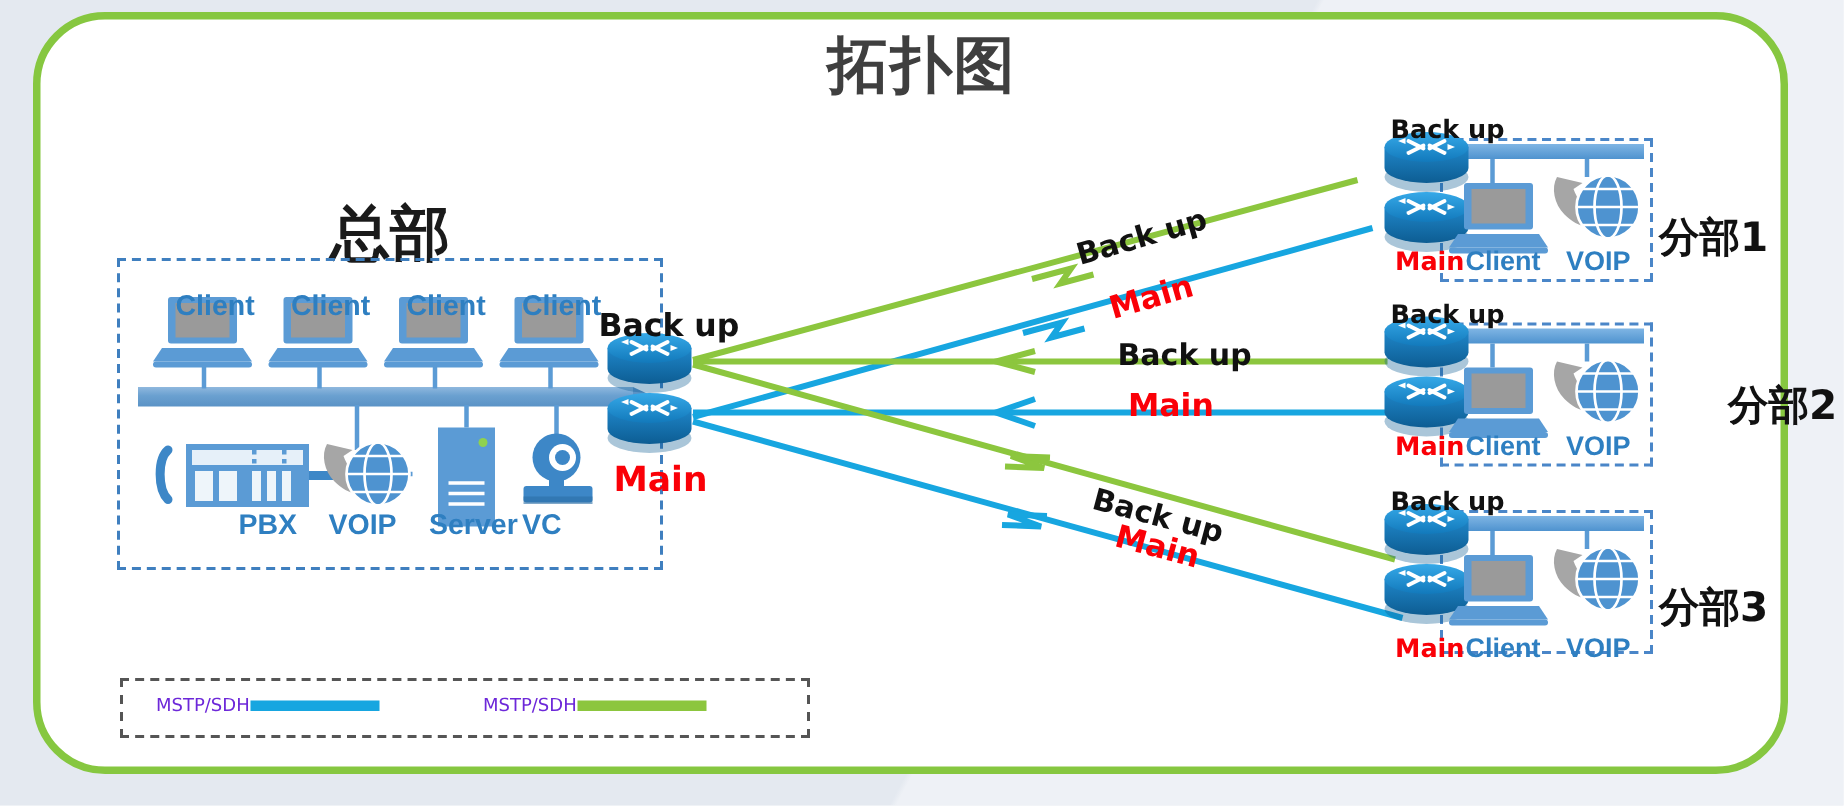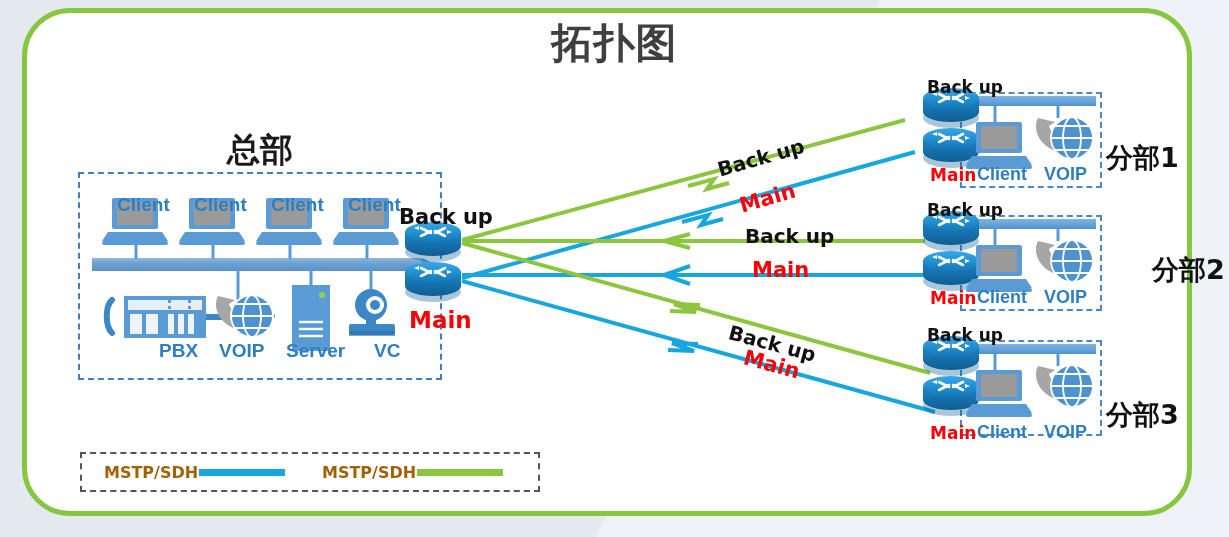"总部" .hq-title { font-size: 33px -> 40px }
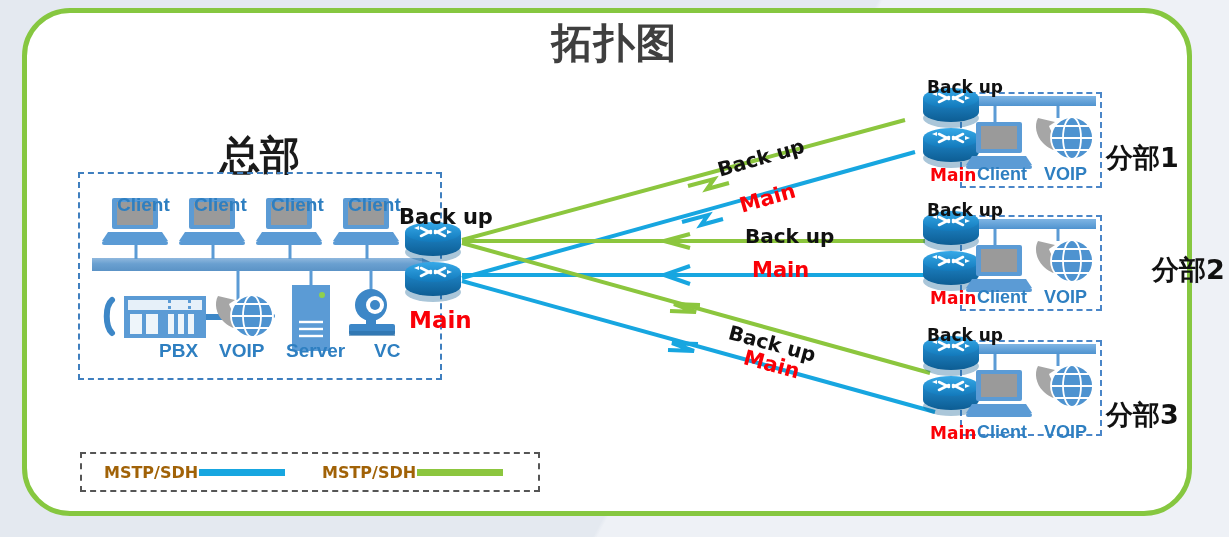"VC" div.lbl { left: 374px -> 348px }
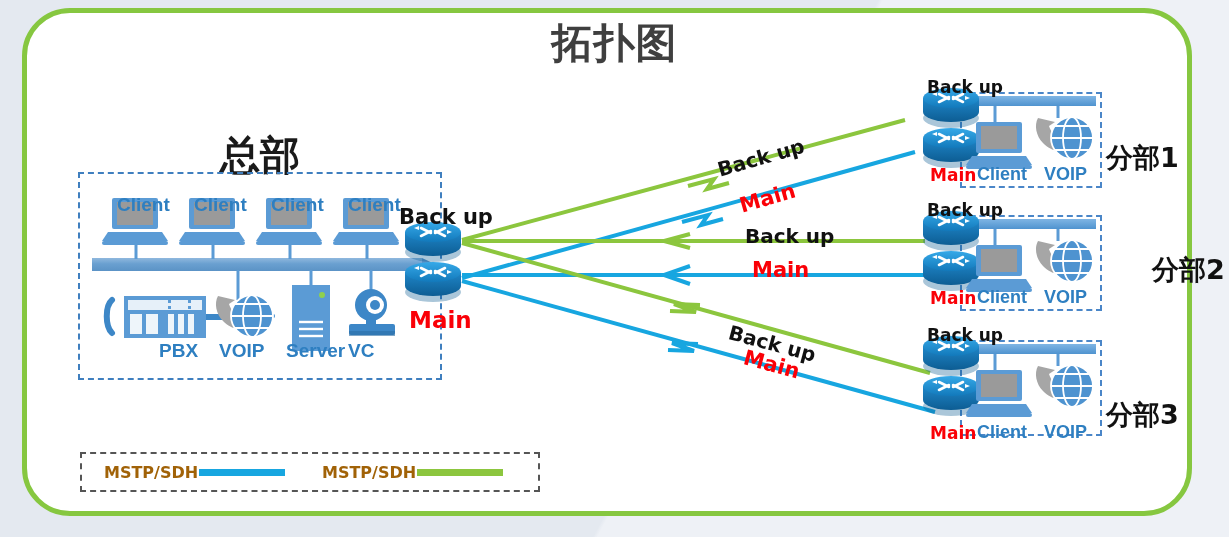"分部3" div.lbl { top: 397px -> 387px }
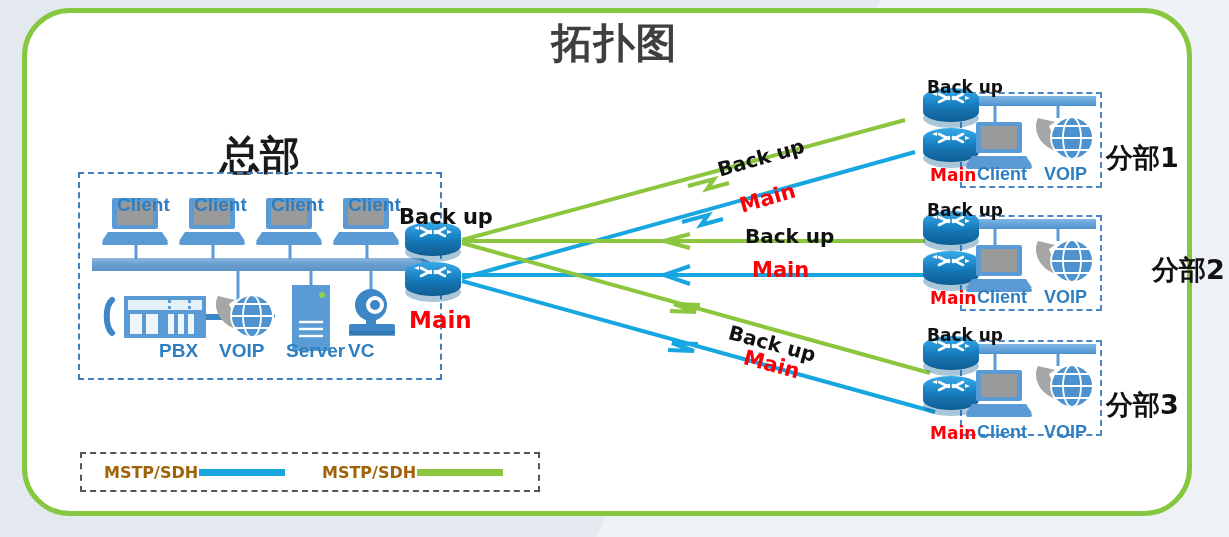"MSTP/SDH" .leg-item .t { color: #a16207 -> #6d28d9; font-size: 16px -> 12px; font-weight: bold -> normal }
